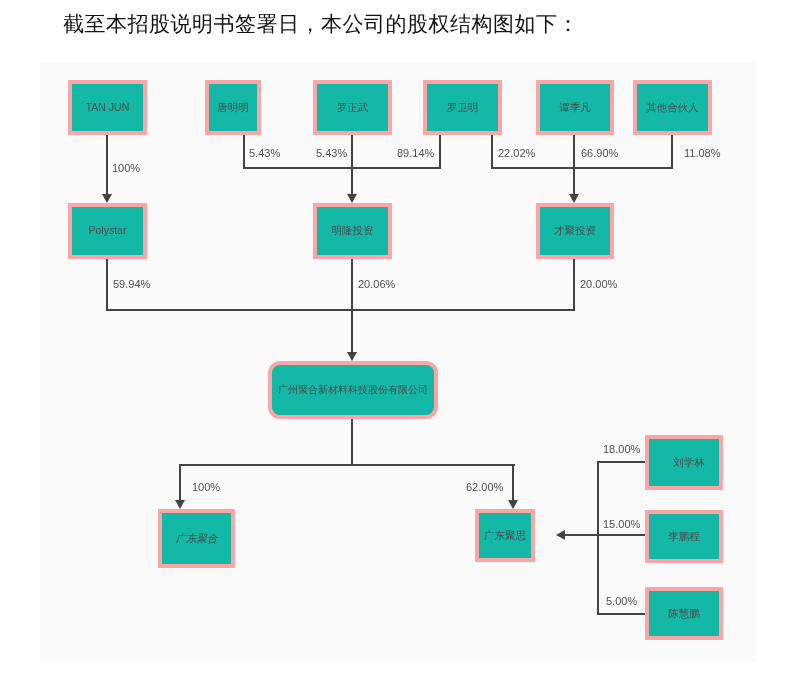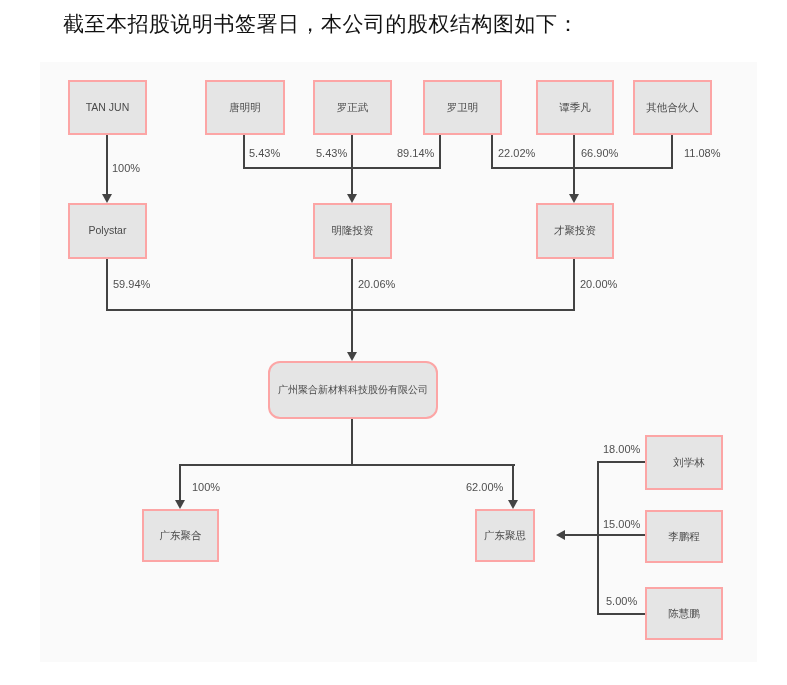"TAN JUN" .node { background: #e5e5e5 -> #14b8a6; border: 2px solid #fca5a5 -> 4px solid #fca5a5 }
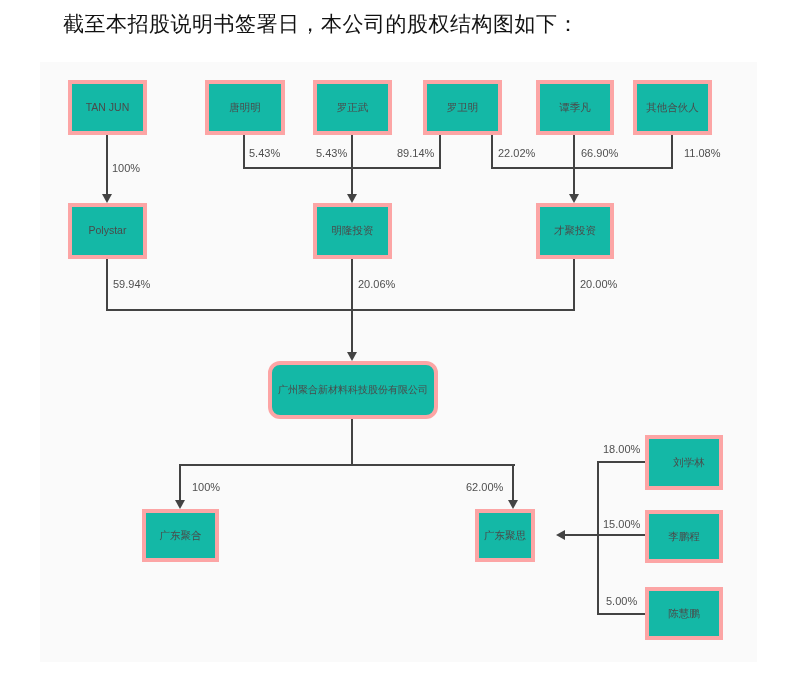"唐明明" div.node { width: 80px -> 56px }
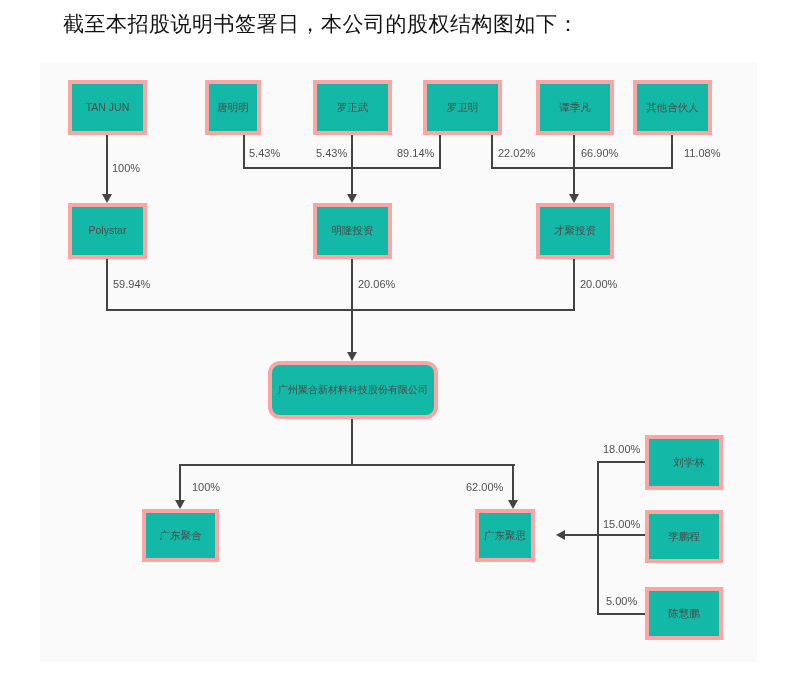"广东聚合" div.node { font-style: none -> italic; height: 53px -> 59px; left: 142px -> 158px }
